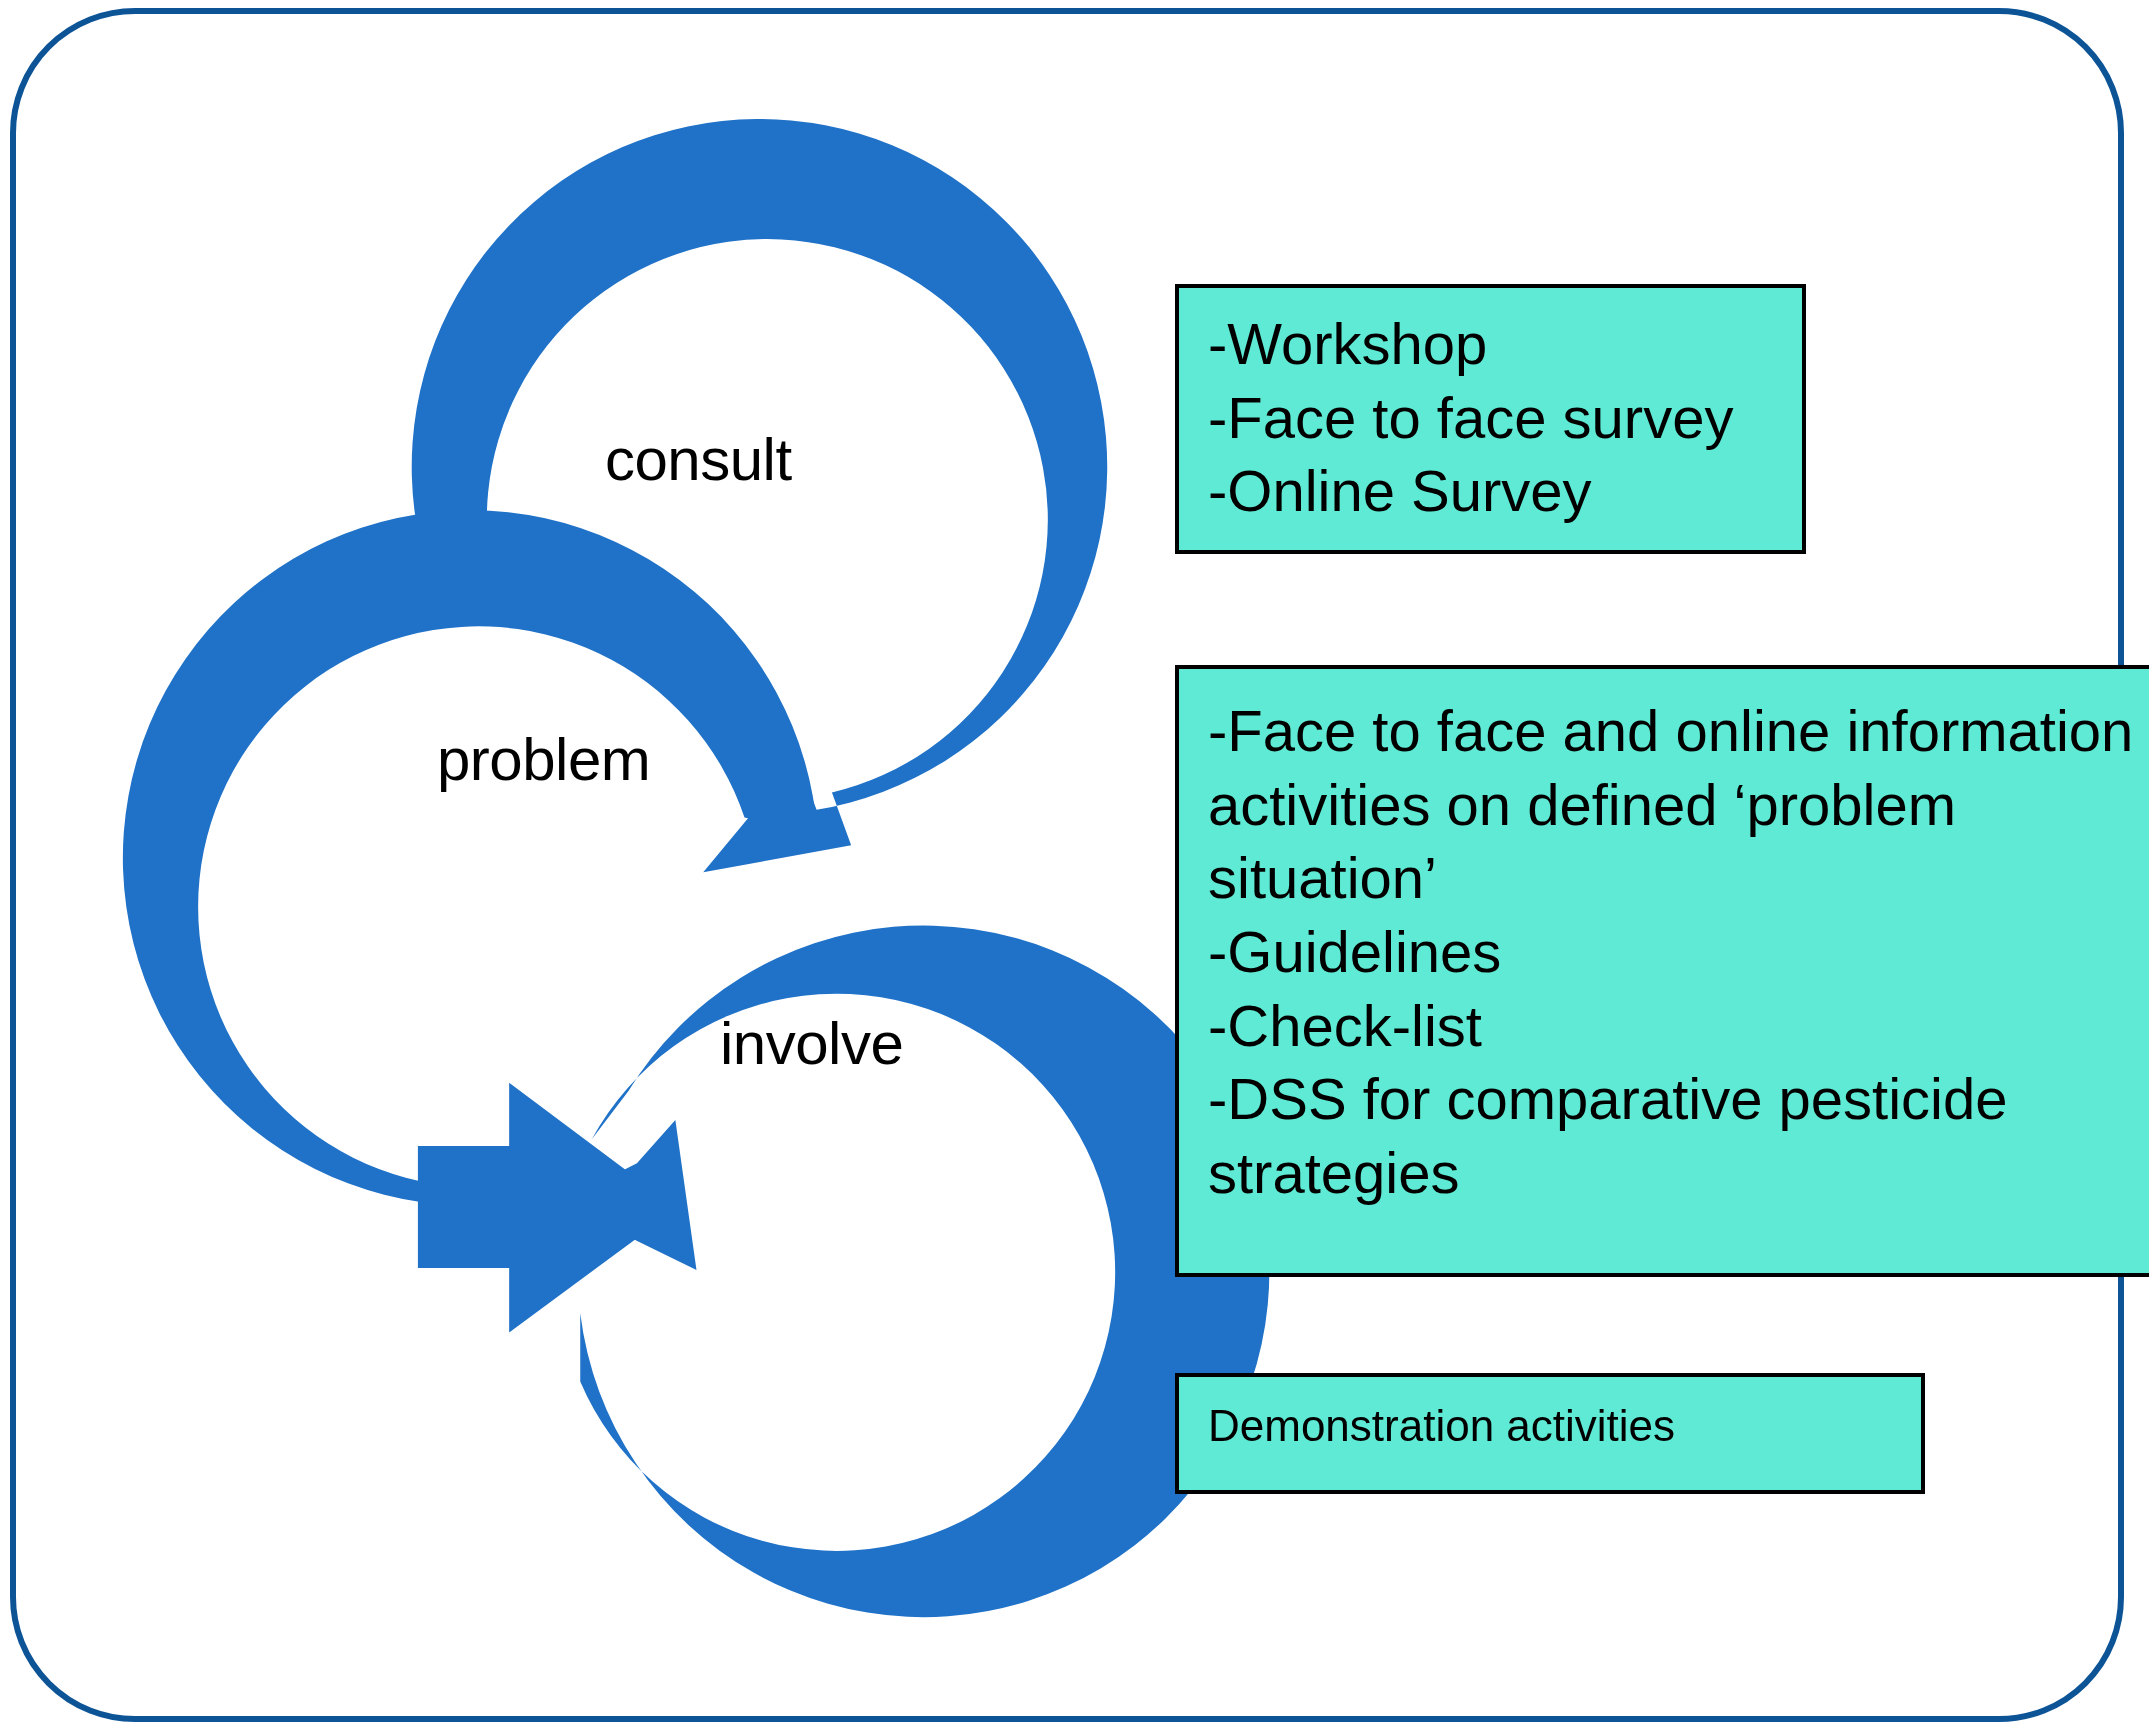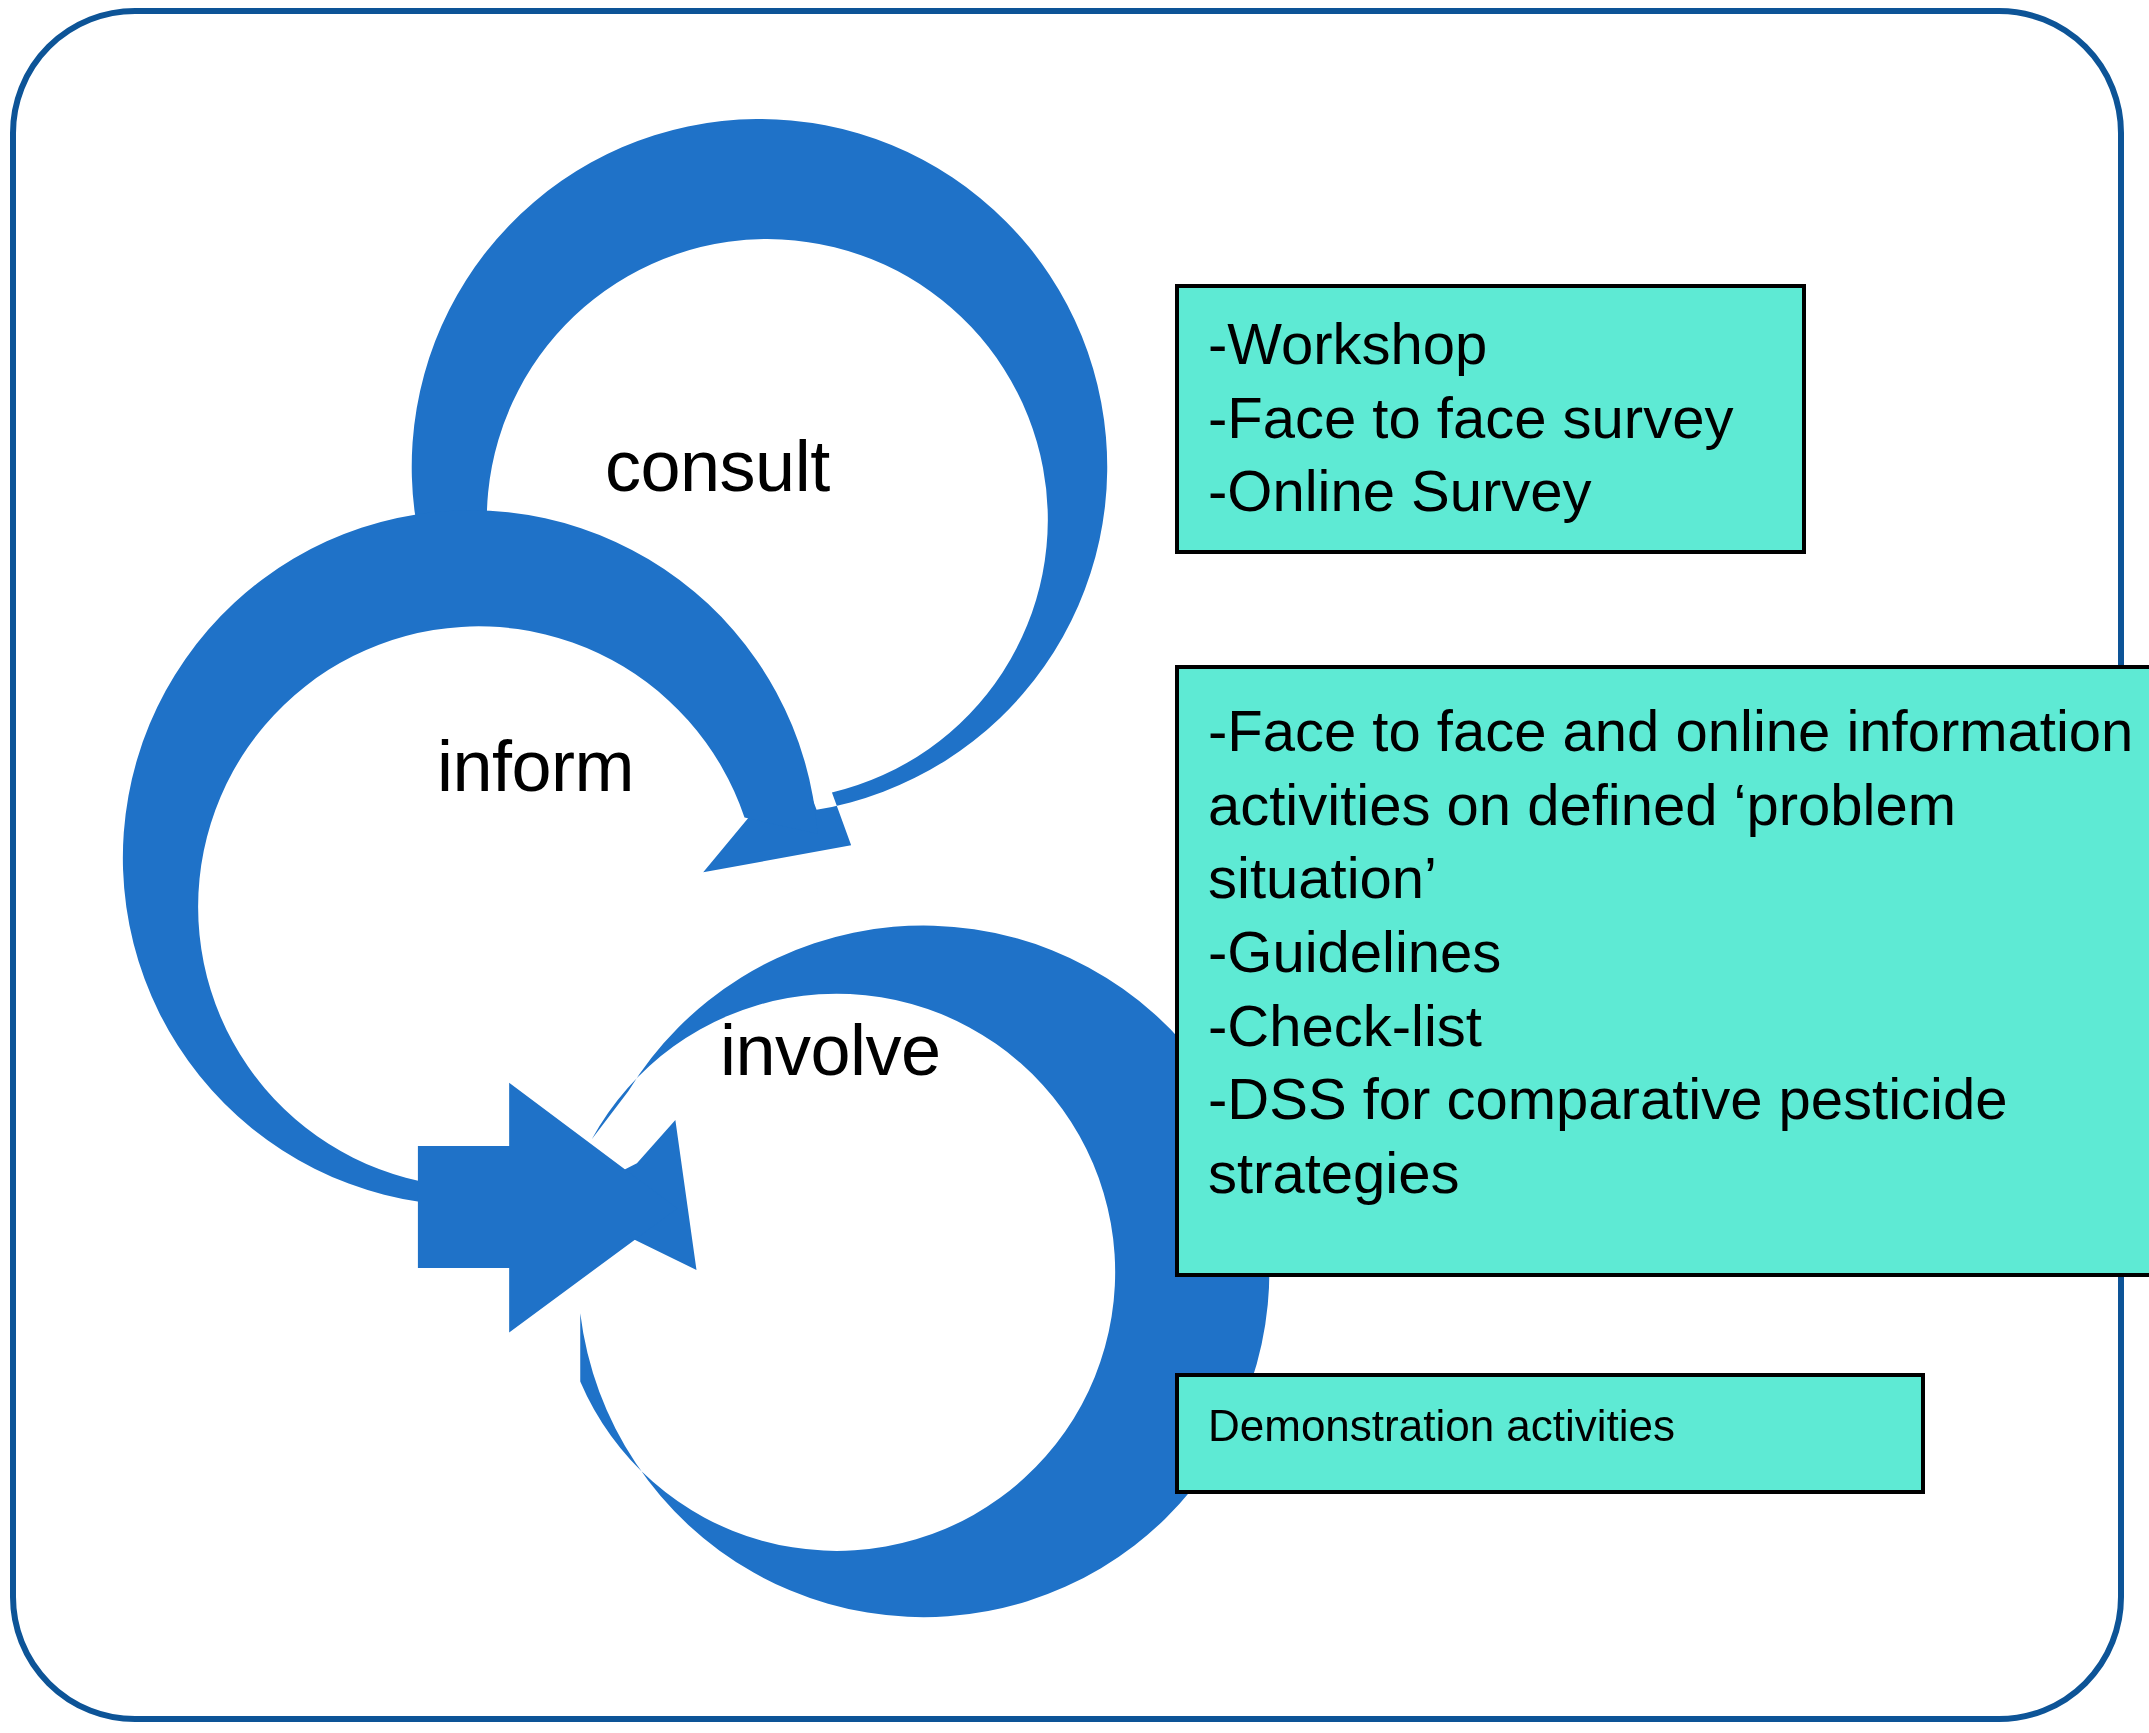"consult" .cycle-label { font-size: 72px -> 60px }
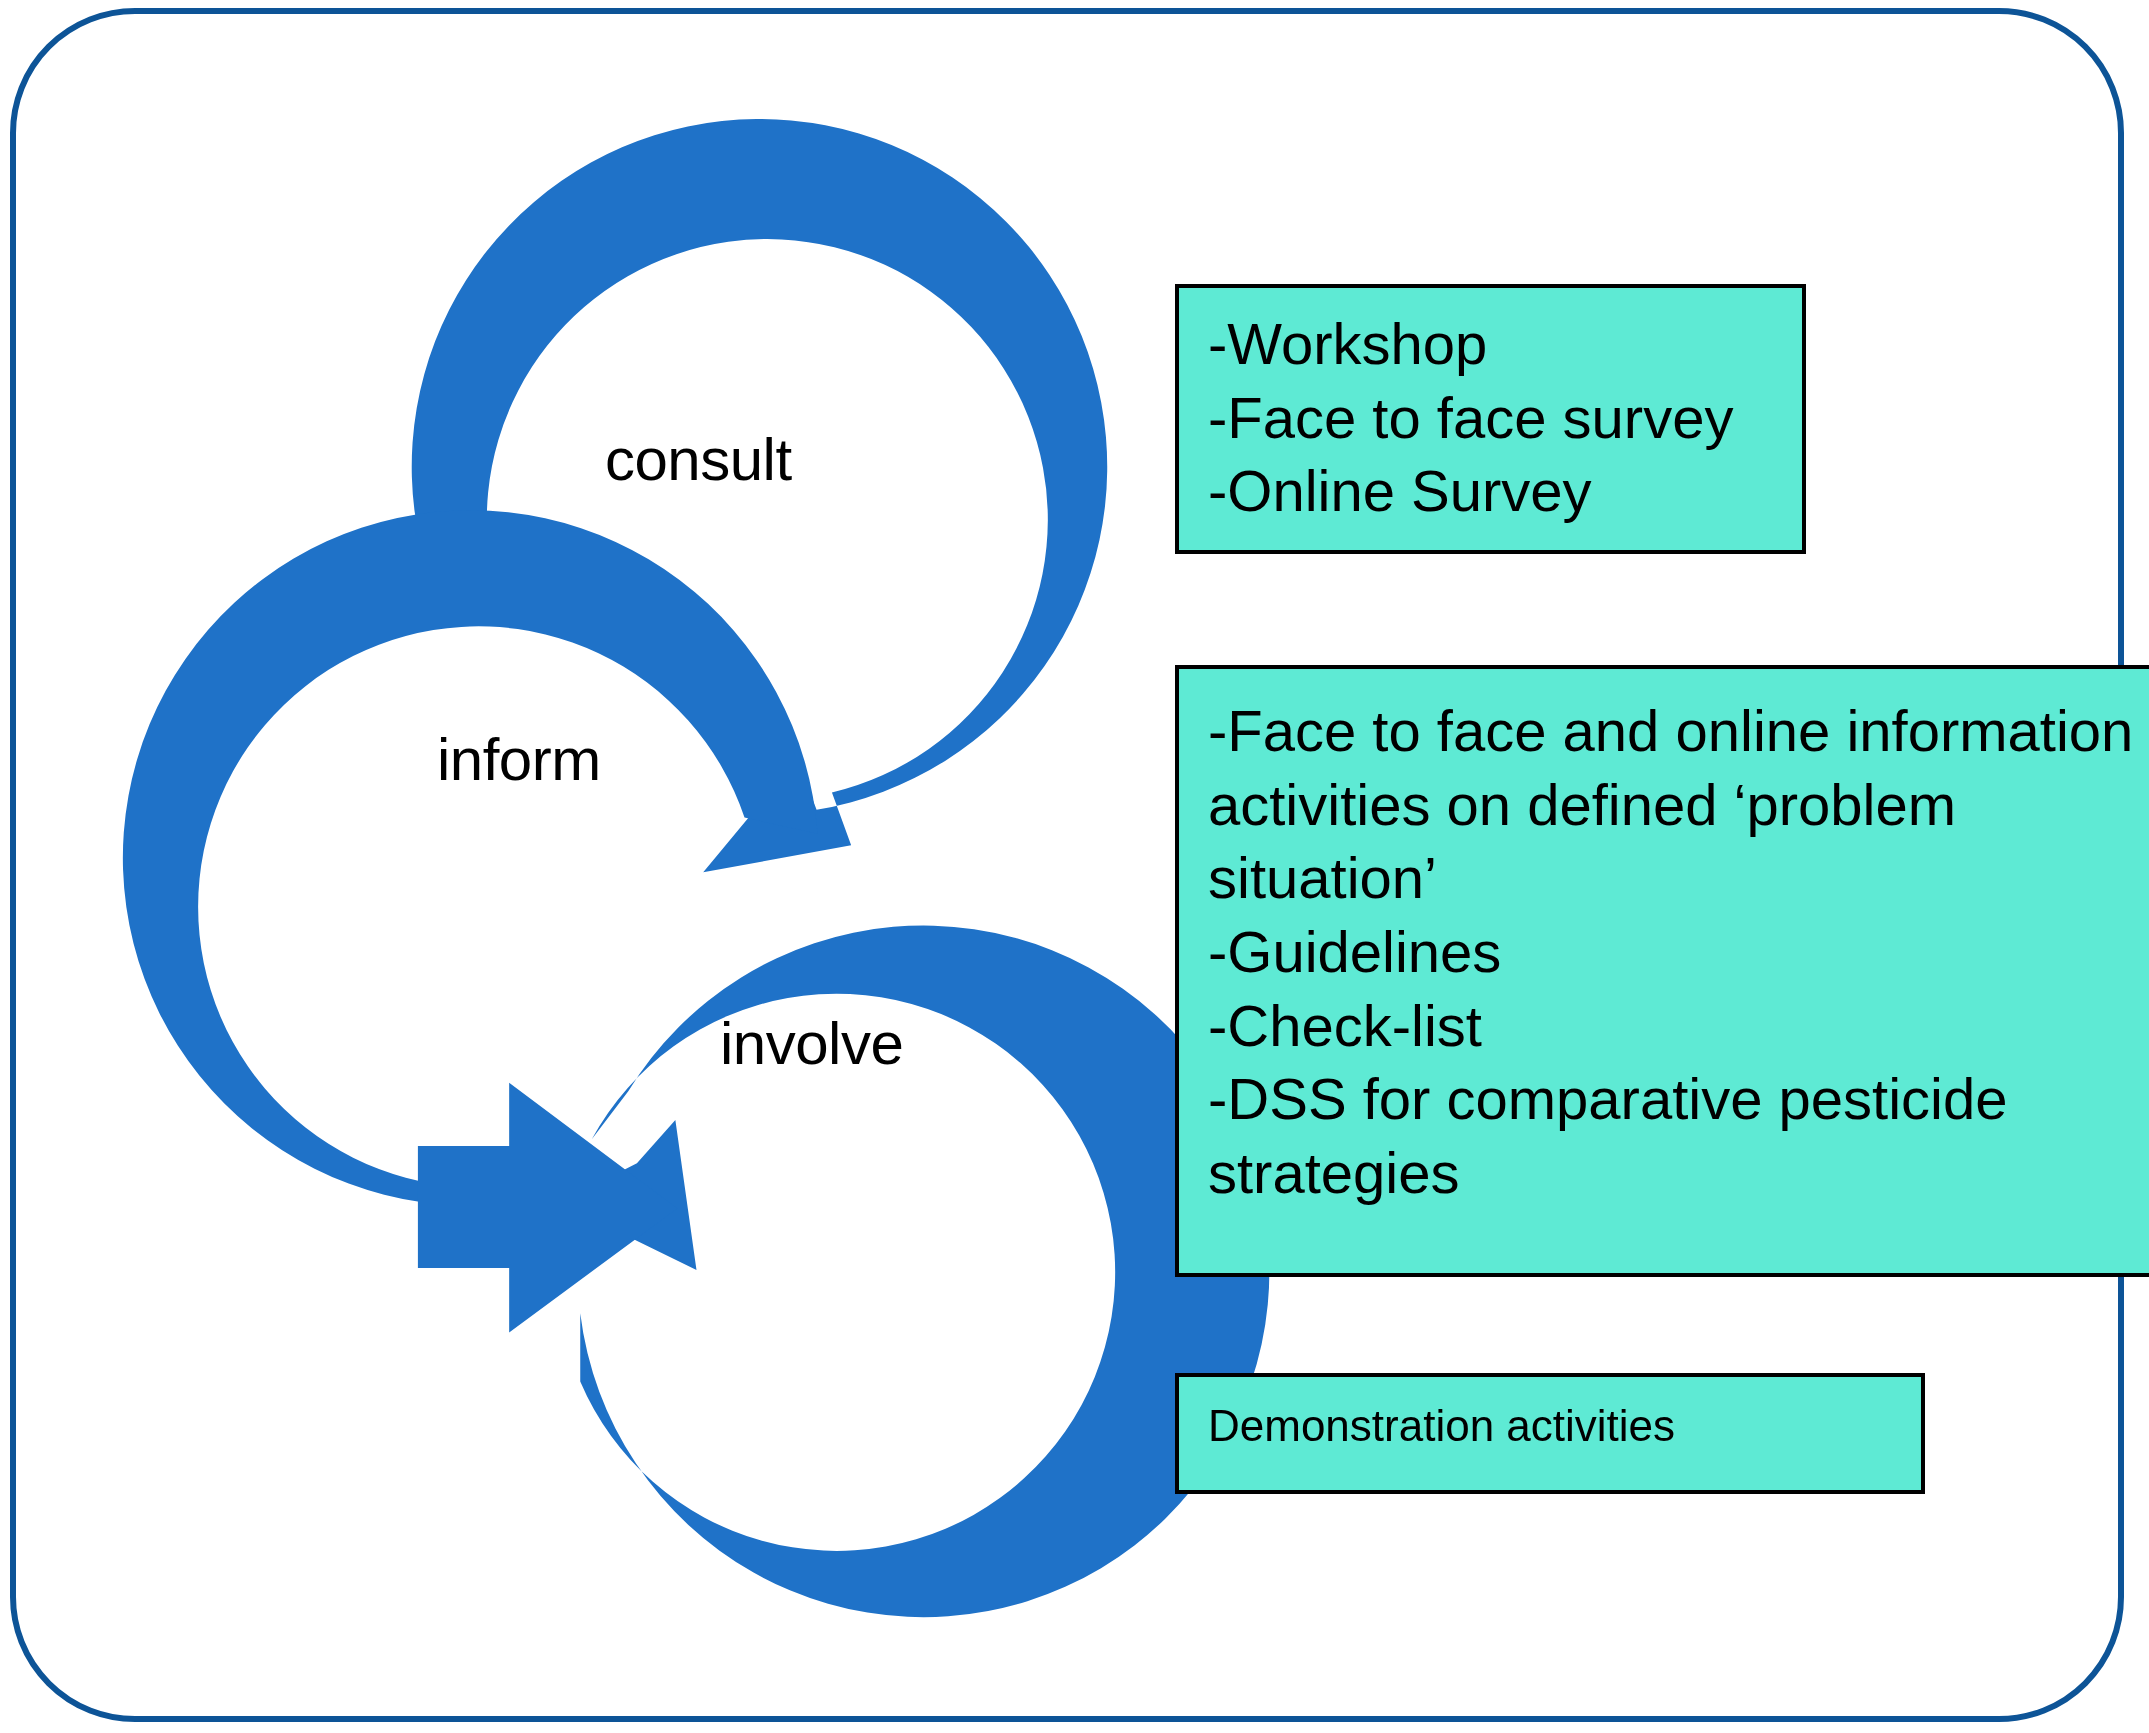"inform" div.cycle-label { text: inform -> problem }
